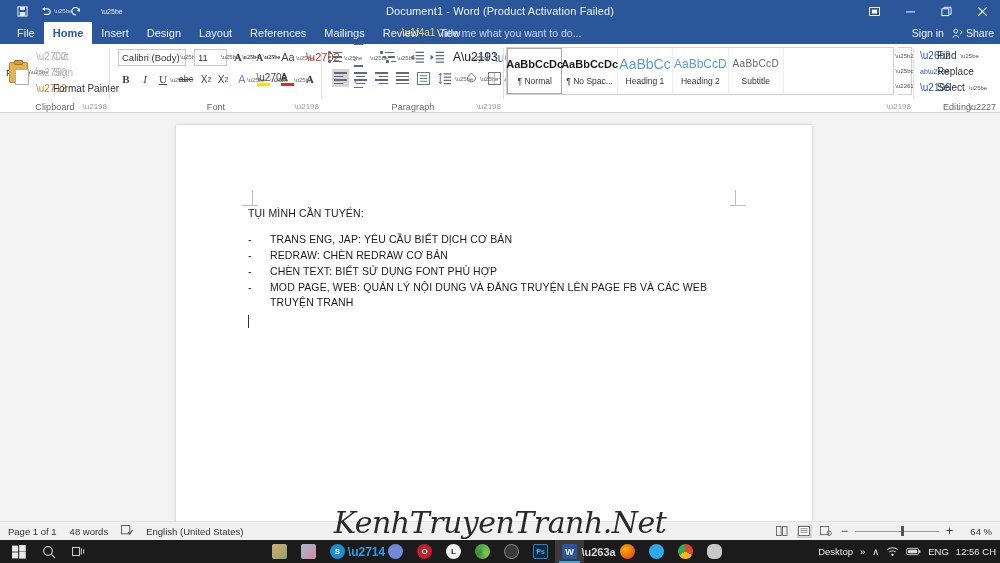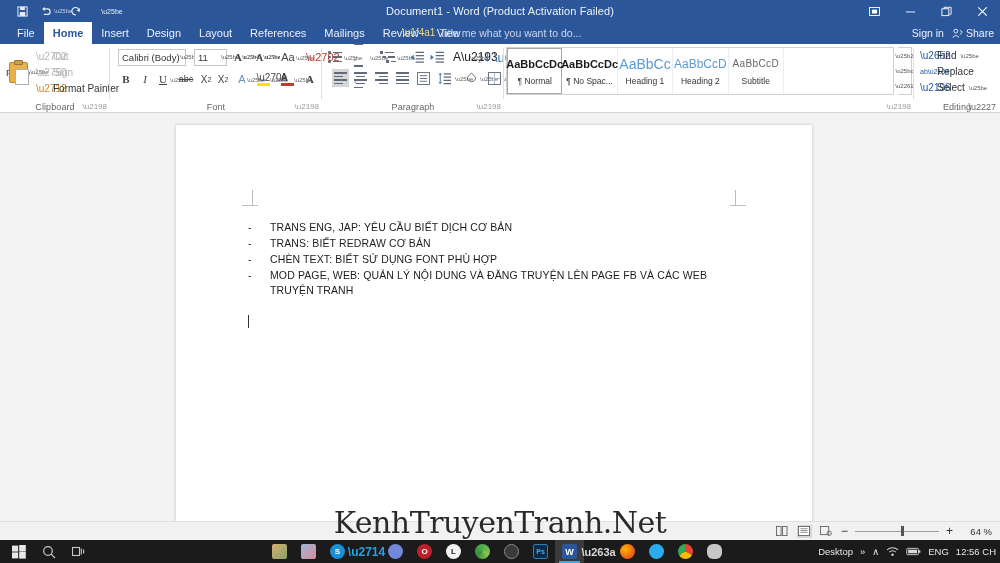"TỤI MÌNH CẦN TUYỂN:" div.doc-h { html: none -> <div>TỤI MÌNH CẦN TUYỂN:</div> }
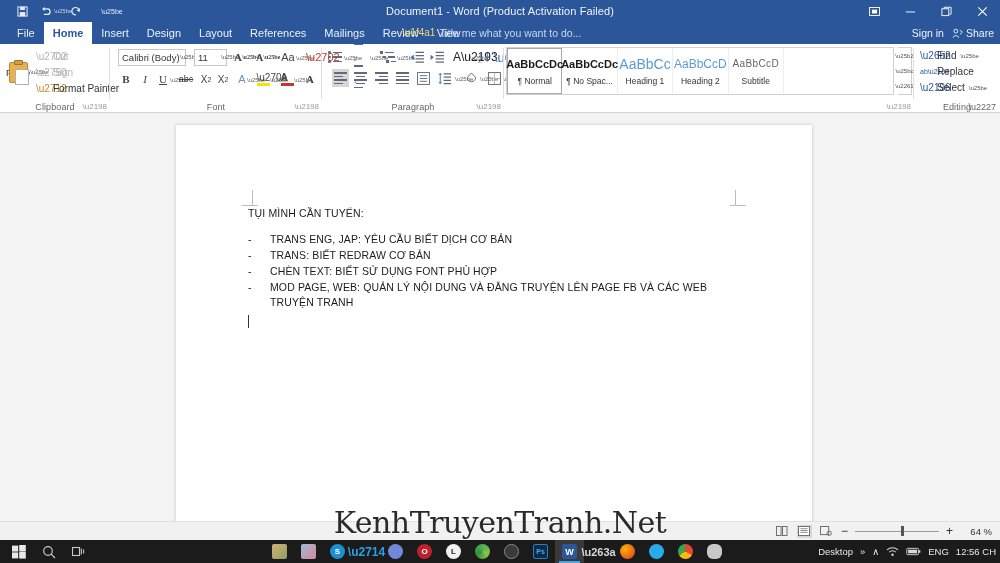"TRANS: BIẾT REDRAW CƠ BẢN" span.doc-txt { text: TRANS: BIẾT -> REDRAW: CHÈN }
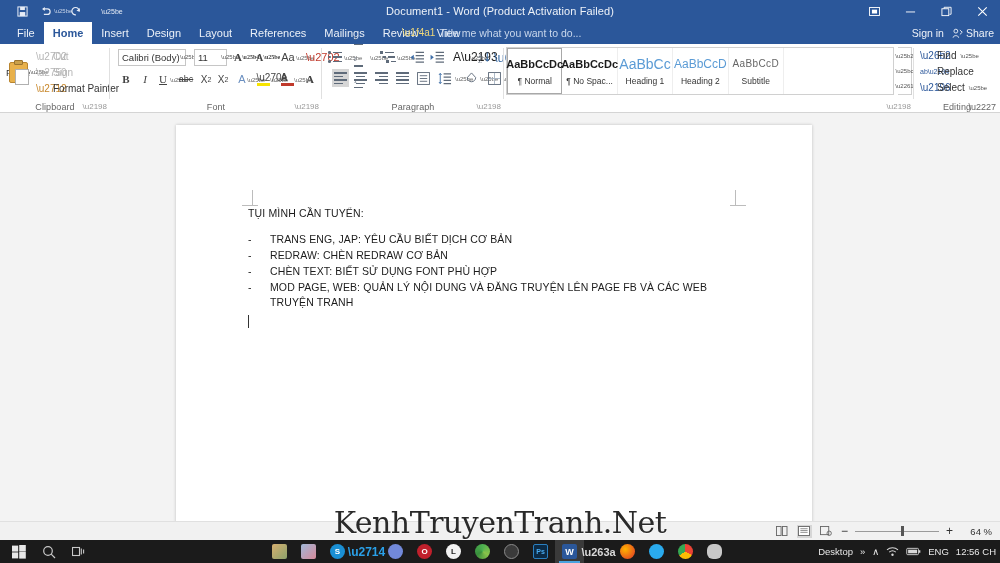"Page 1 of 1" div.sb-left { html: none -> <div> <span>Page 1 of 1</span> <span>48 words</span> <span> <svg> <rect></rect> <path></path> </svg> </span> <span>English (United States)</span> </div> }
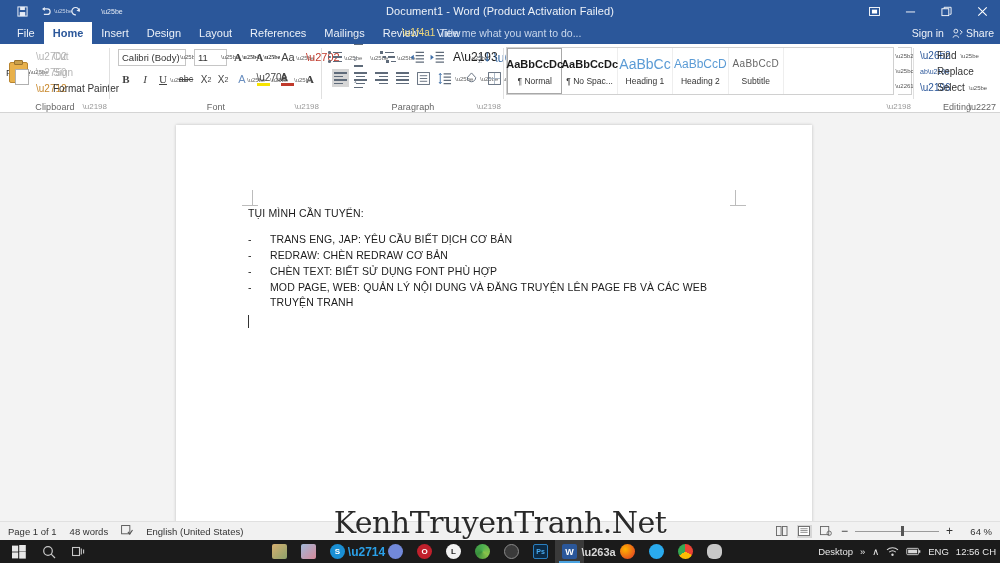"KenhTruyenTranh.Net" .watermark { font-style: none -> italic }
